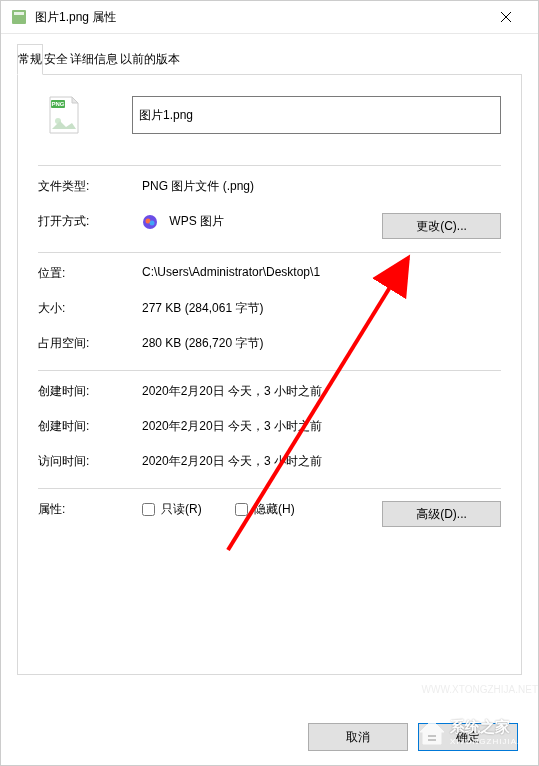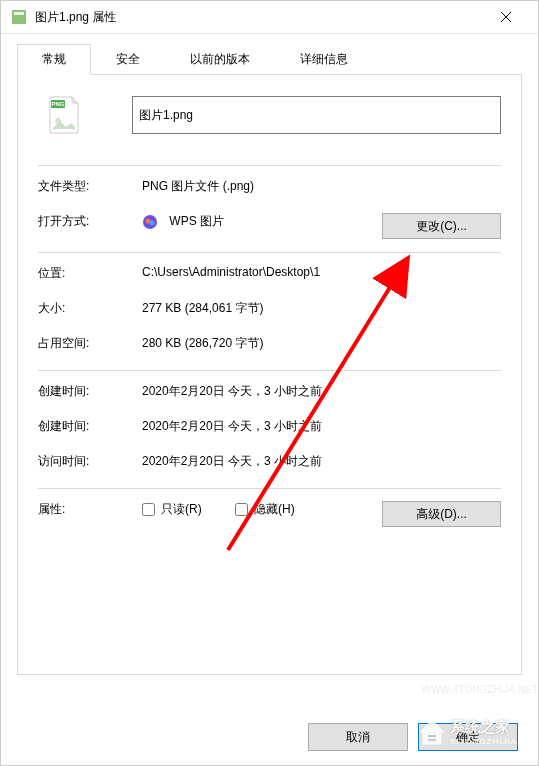"常规" .tab { padding: 6px 24px -> 6px 0 }
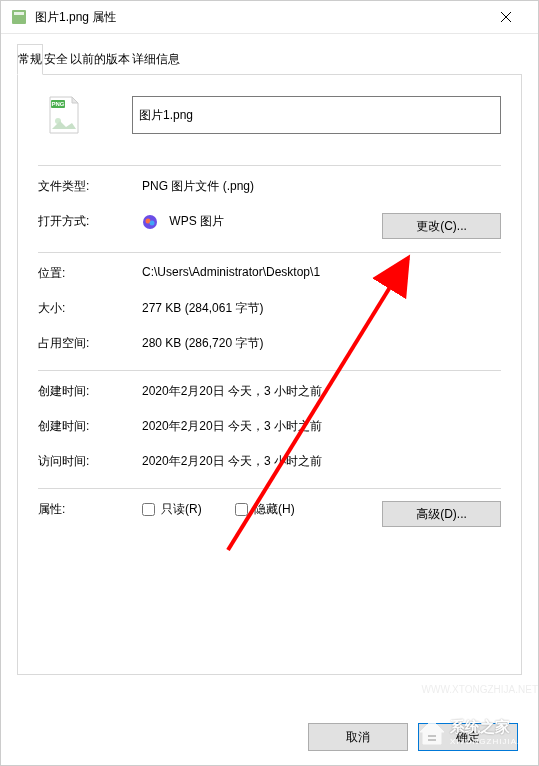"以前的版本" div.tab { order: before "详细信息" -> after "详细信息" }
